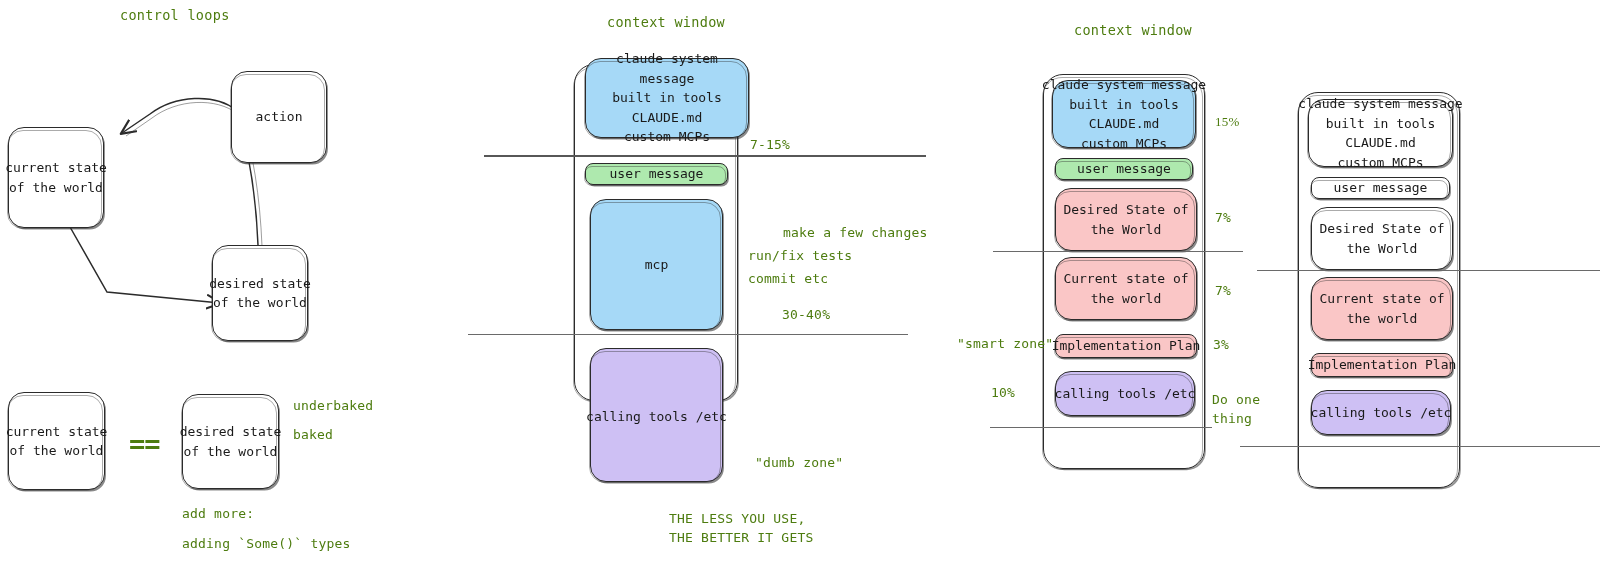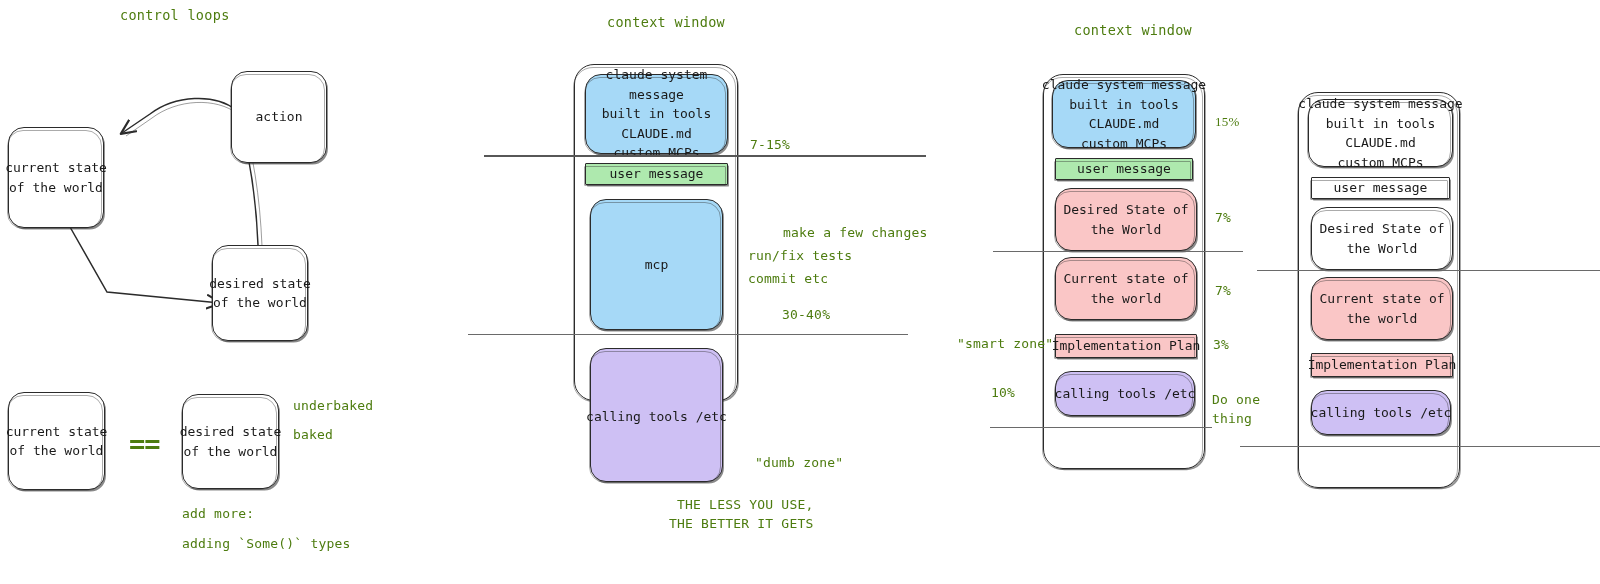"claude system" div.box { top: 74px -> 58px; width: 143px -> 164px }
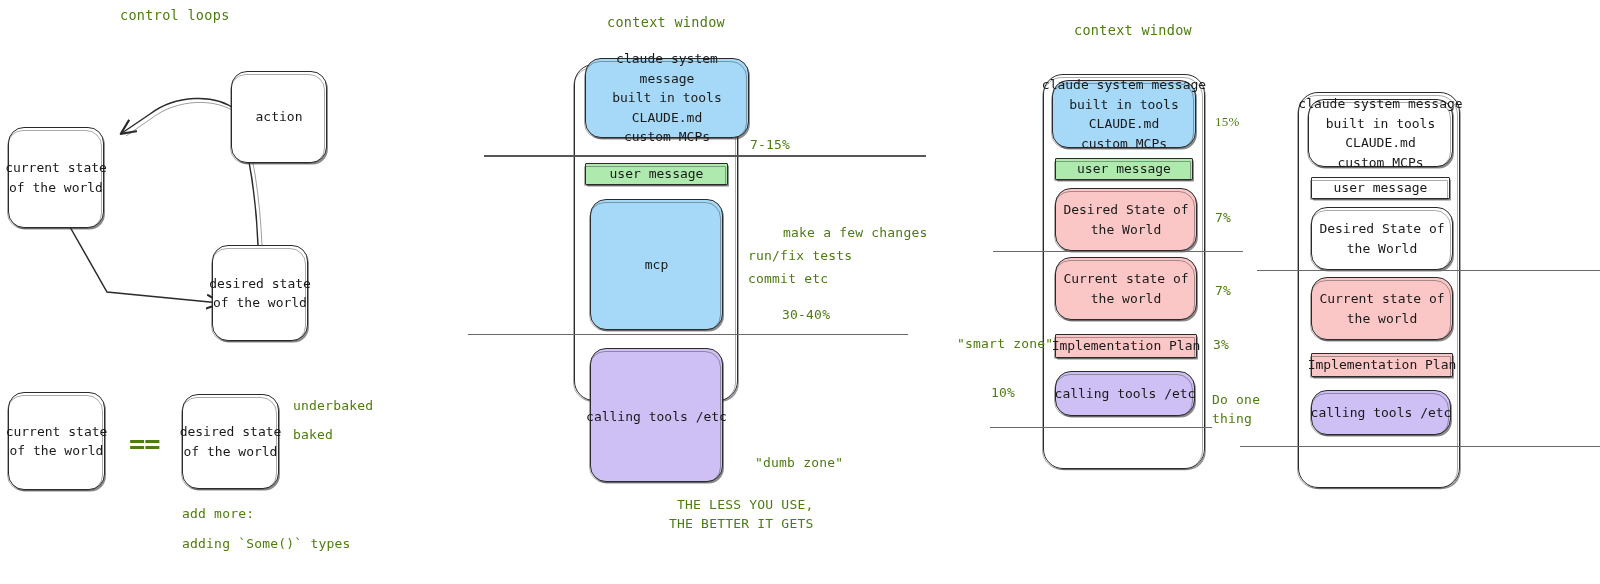"user message" .box.thin { border-radius: 1px -> 8px }
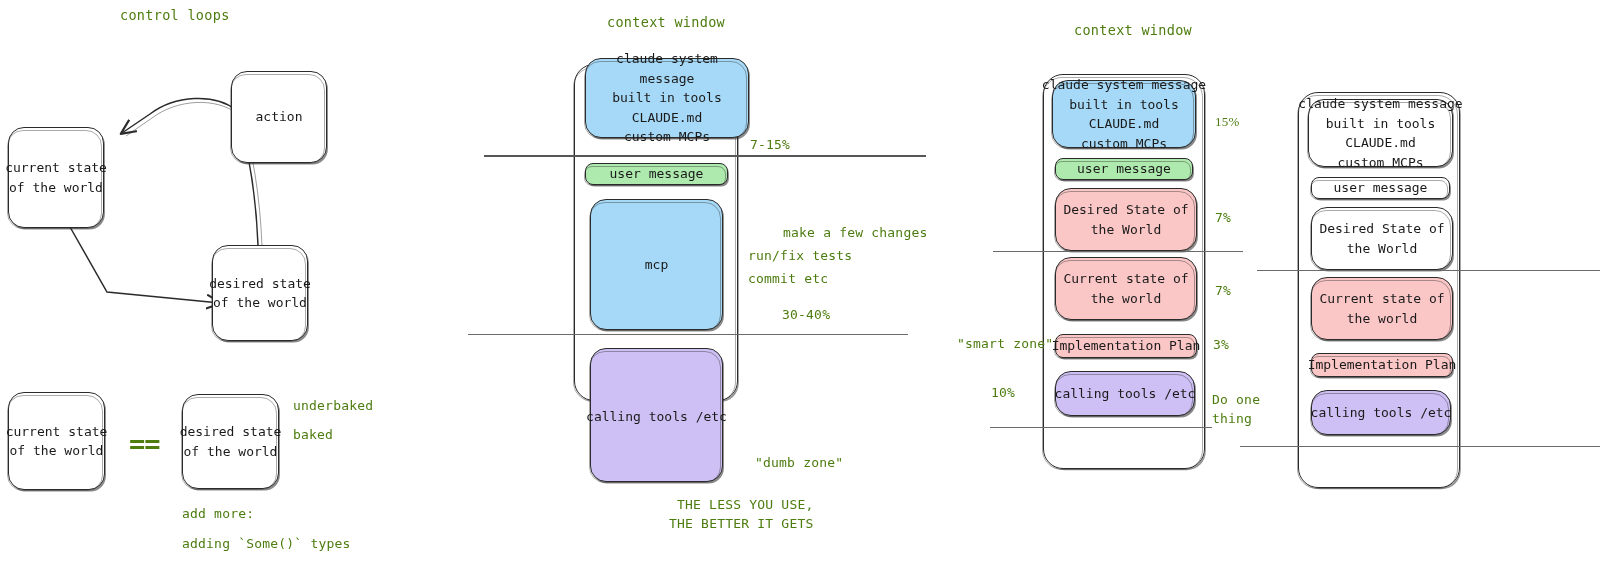"THE LESS YOU USE," div.abs { text-align: right -> none; top: 496px -> 510px }
